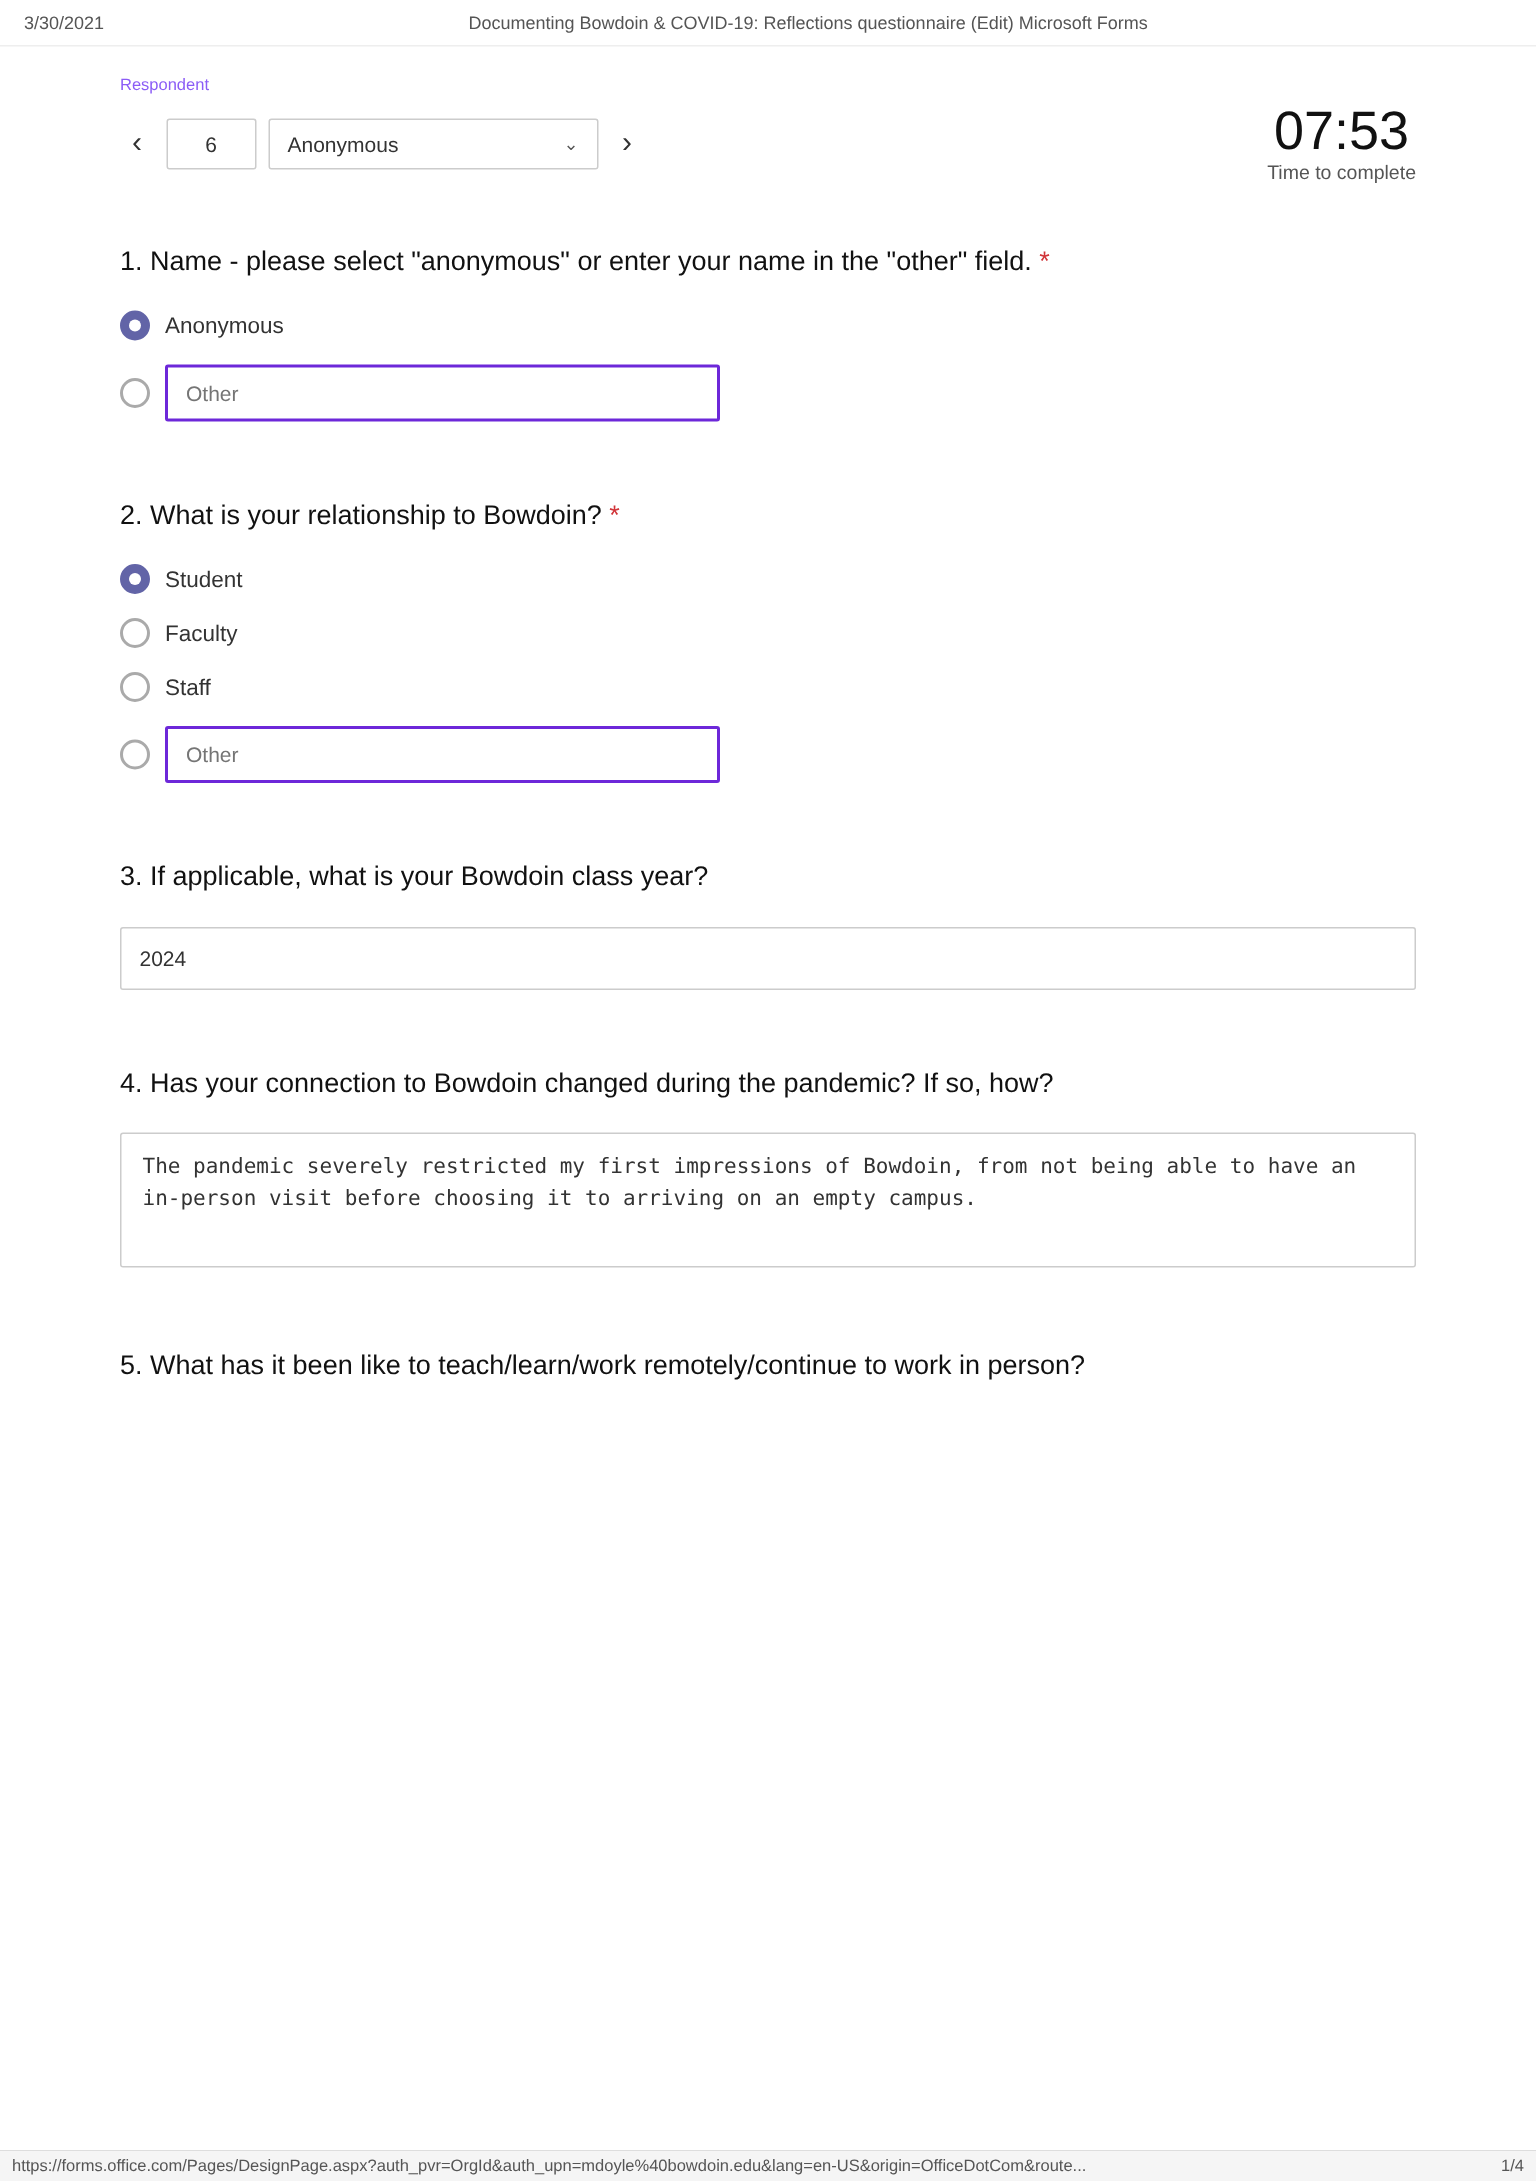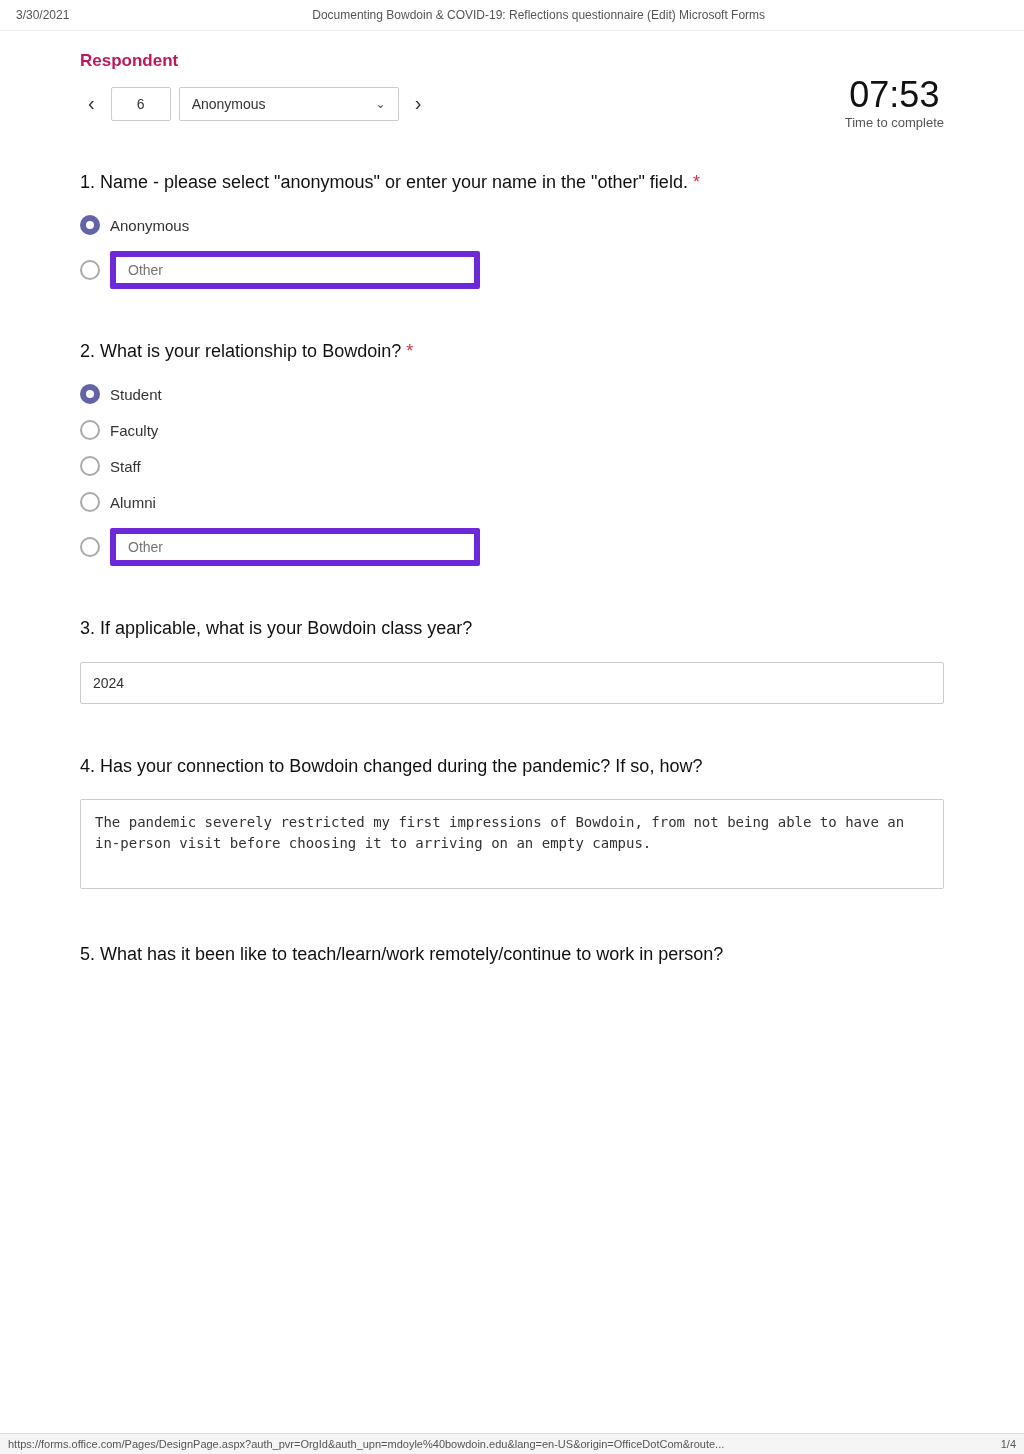"Respondent" .respondent-label { color: #be185d -> #8b5cf6; font-size: 17px -> 11px; font-weight: bold -> none }
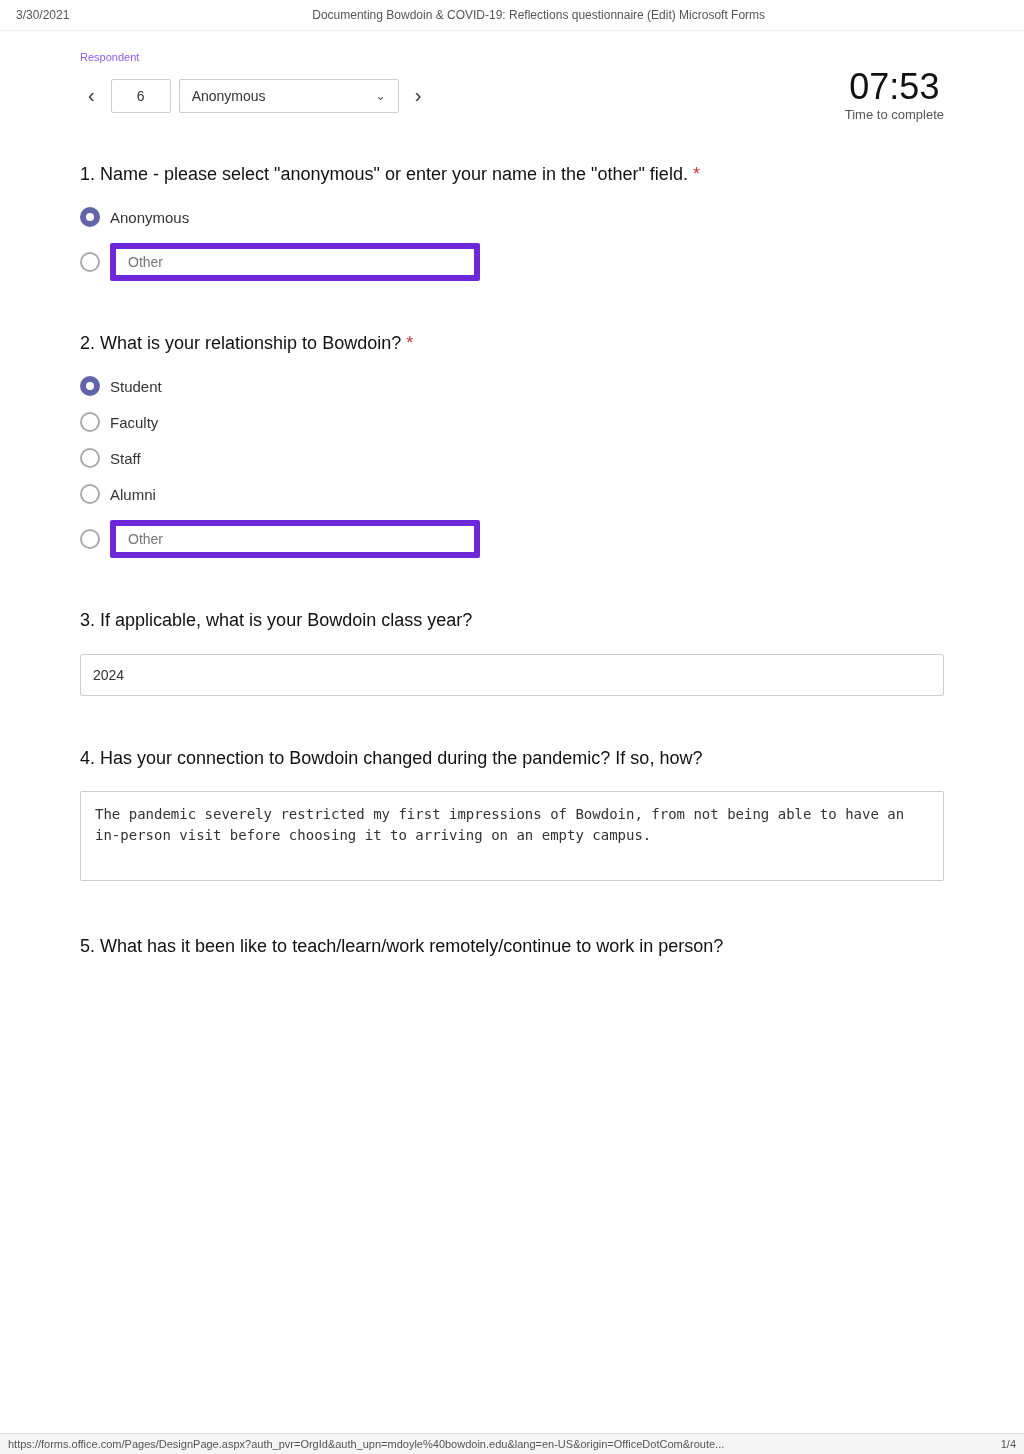"Other" .other-input { border: 6px solid #6d28d9 -> 2px solid #6d28d9 }
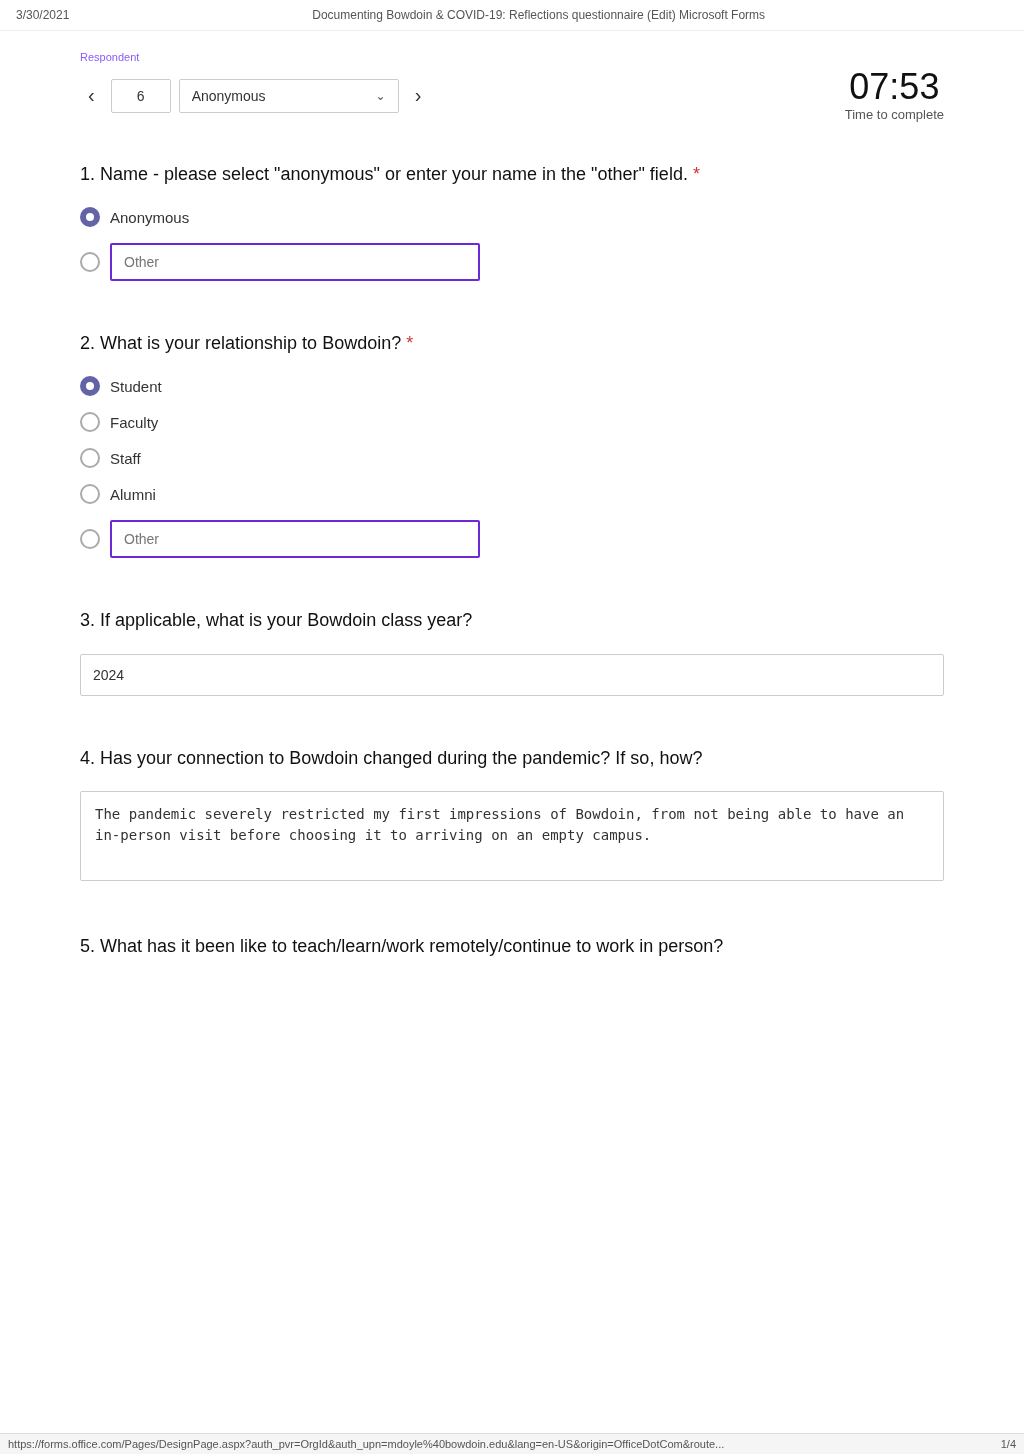"Alumni" div.radio-option { html: <div> <div></div> <span>Alumni</span> </div> -> none }
